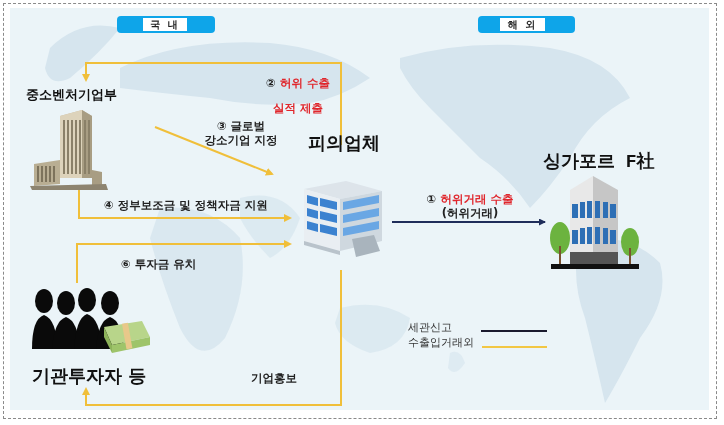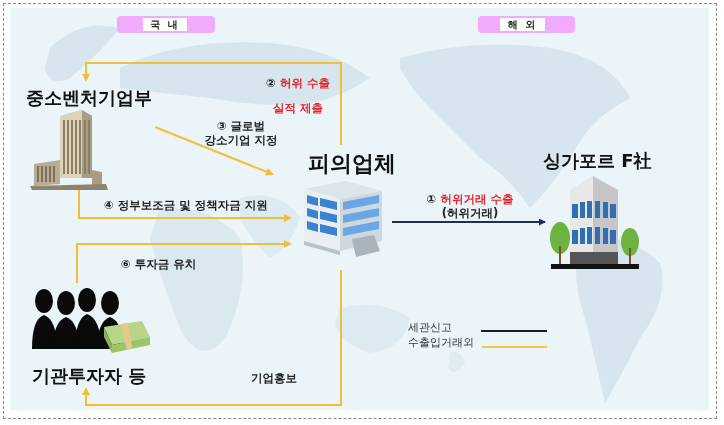"국 내" .pill { background: #f0abfc -> #0ea5e9 }
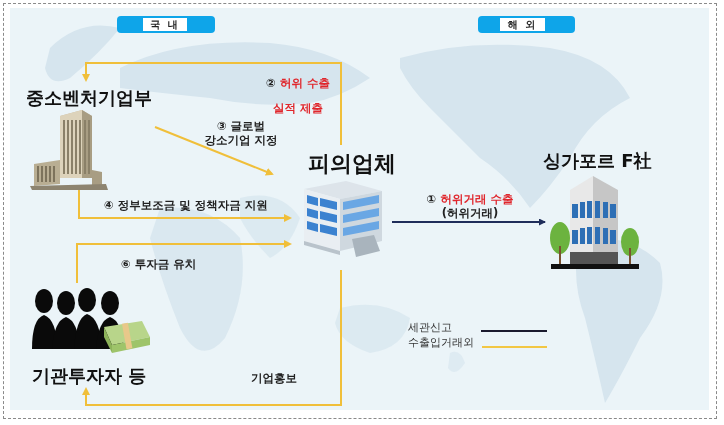"중소벤처기업부" div.title { font-size: 18px -> 13px }
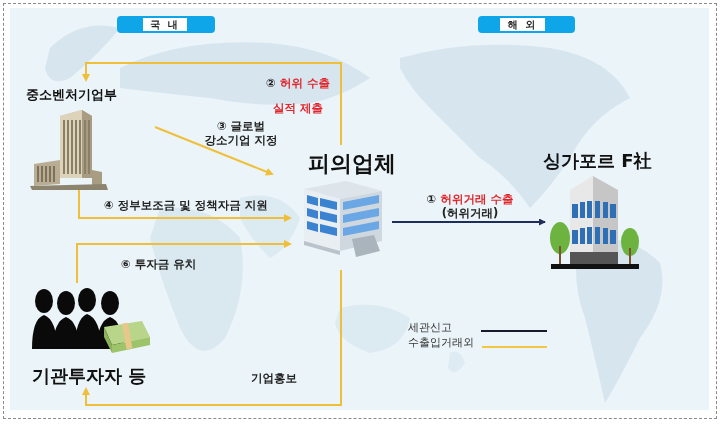"피의업체" div.title { font-size: 22px -> 18px; top: 149px -> 131px }
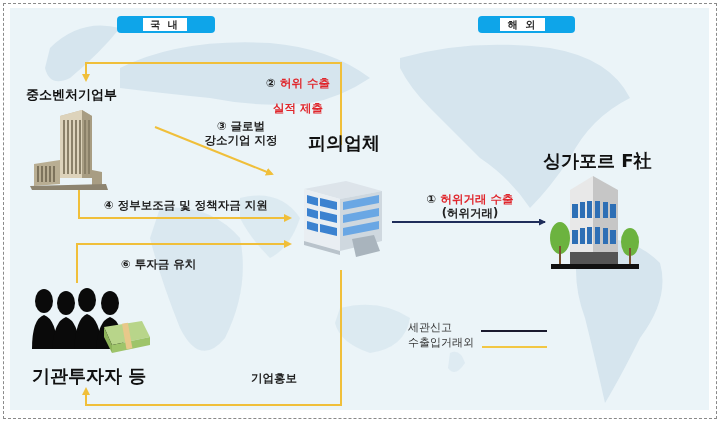"싱가포르 F社" div.title { font-family: none -> Liberation Mono, monospace }
